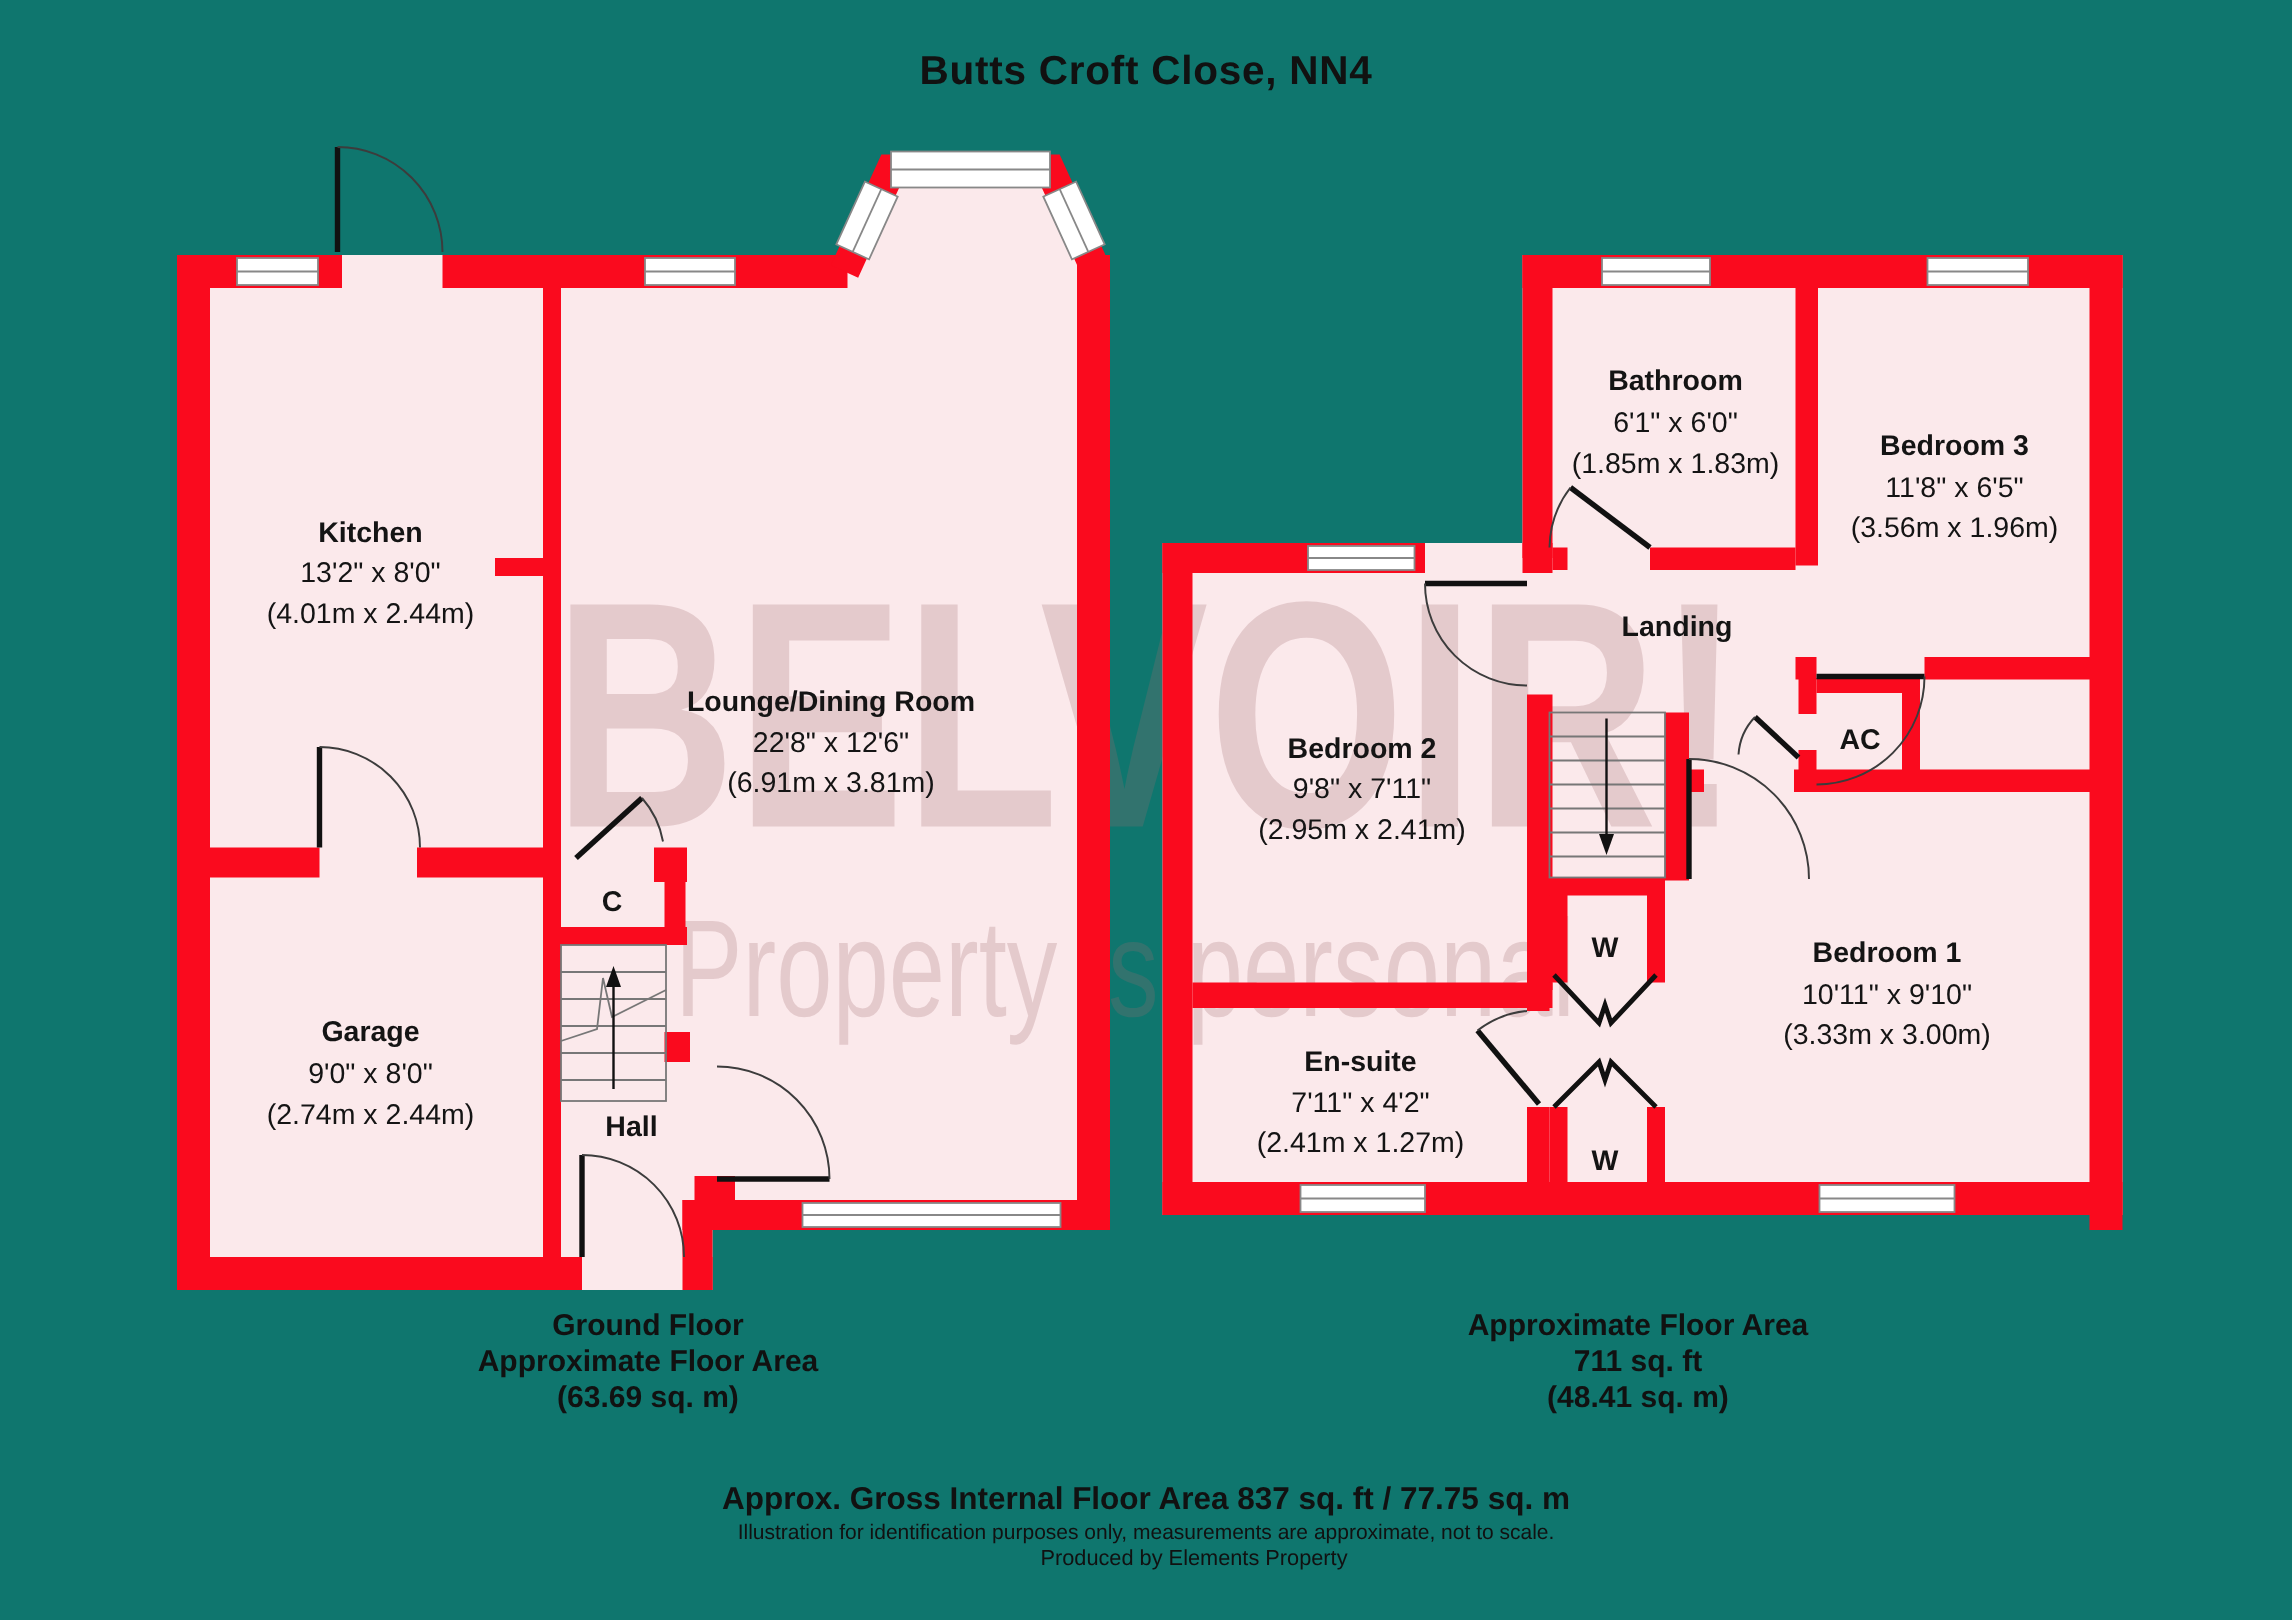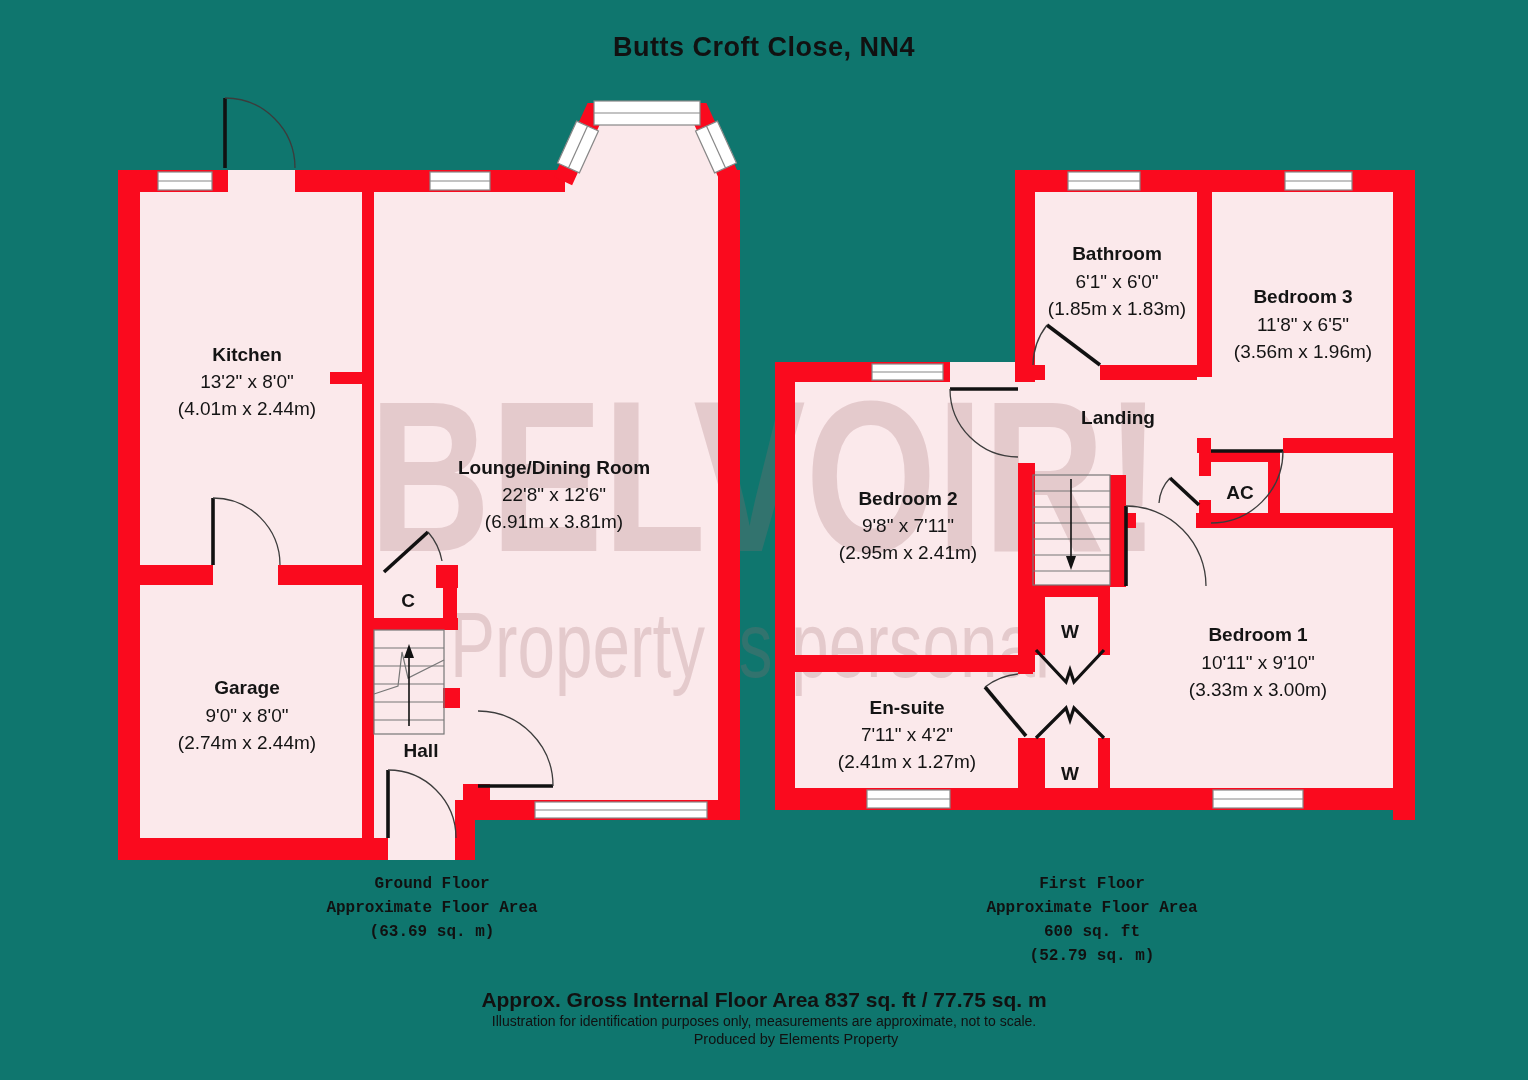"Ground Floor" .summary { font-family: Liberation Mono, monospace -> none; font-size: 16px -> 20px }
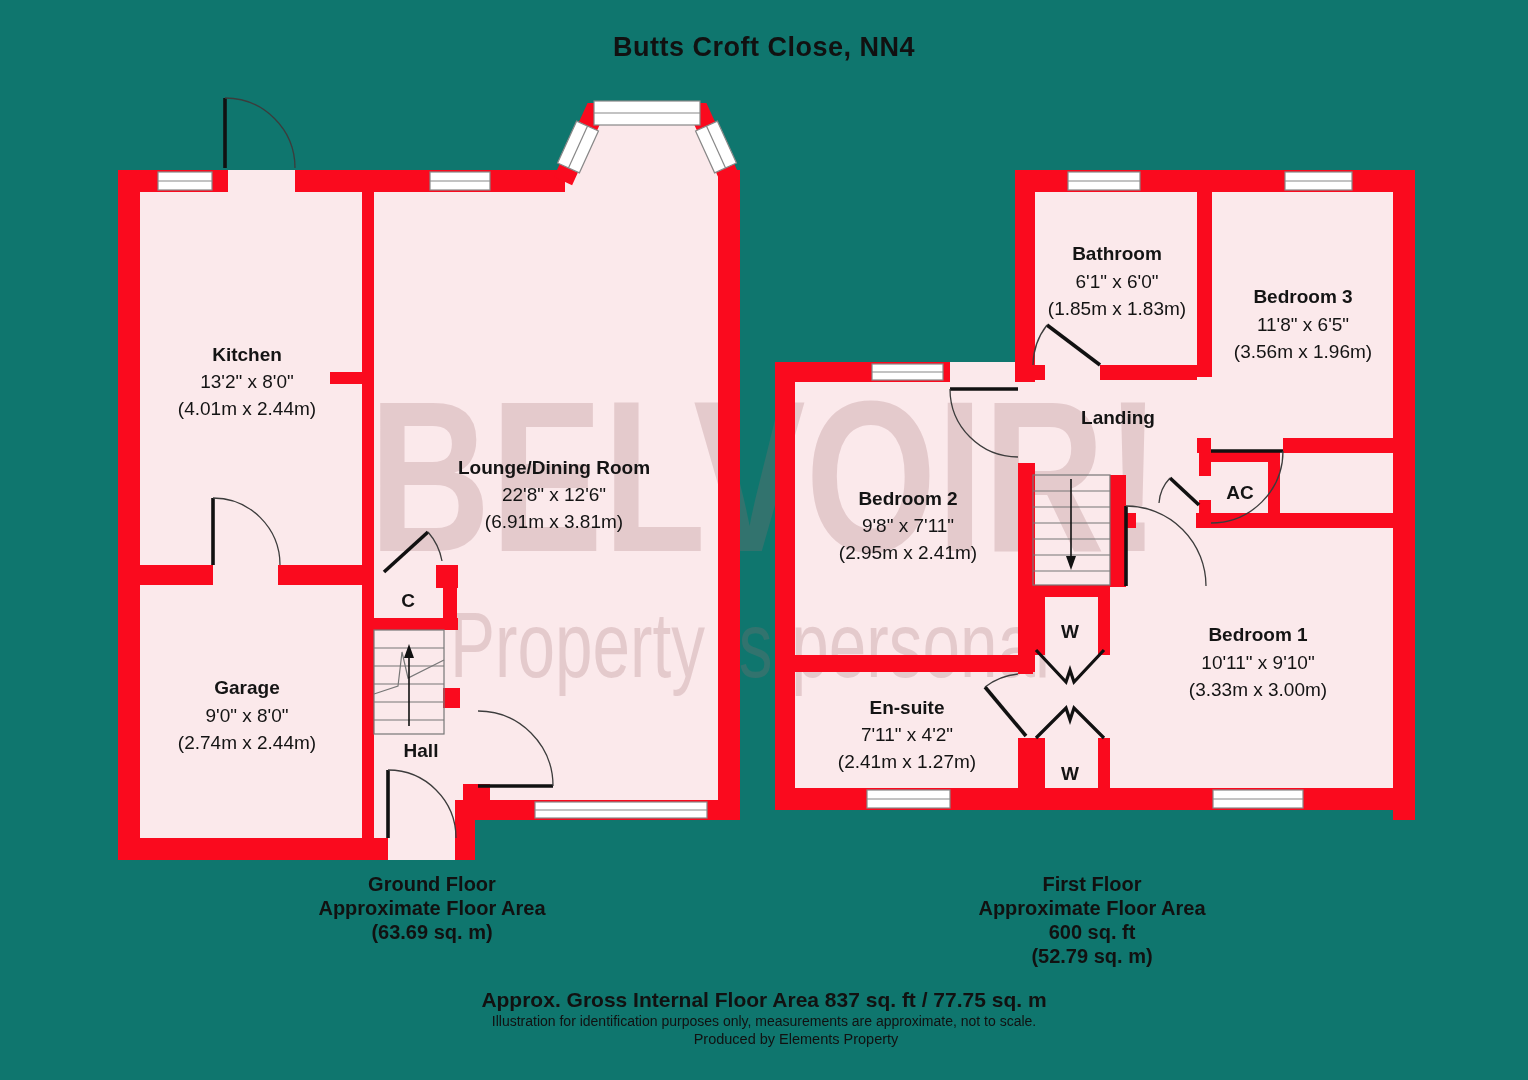"First Floor" div { html: <div>First Floor</div> -> none }
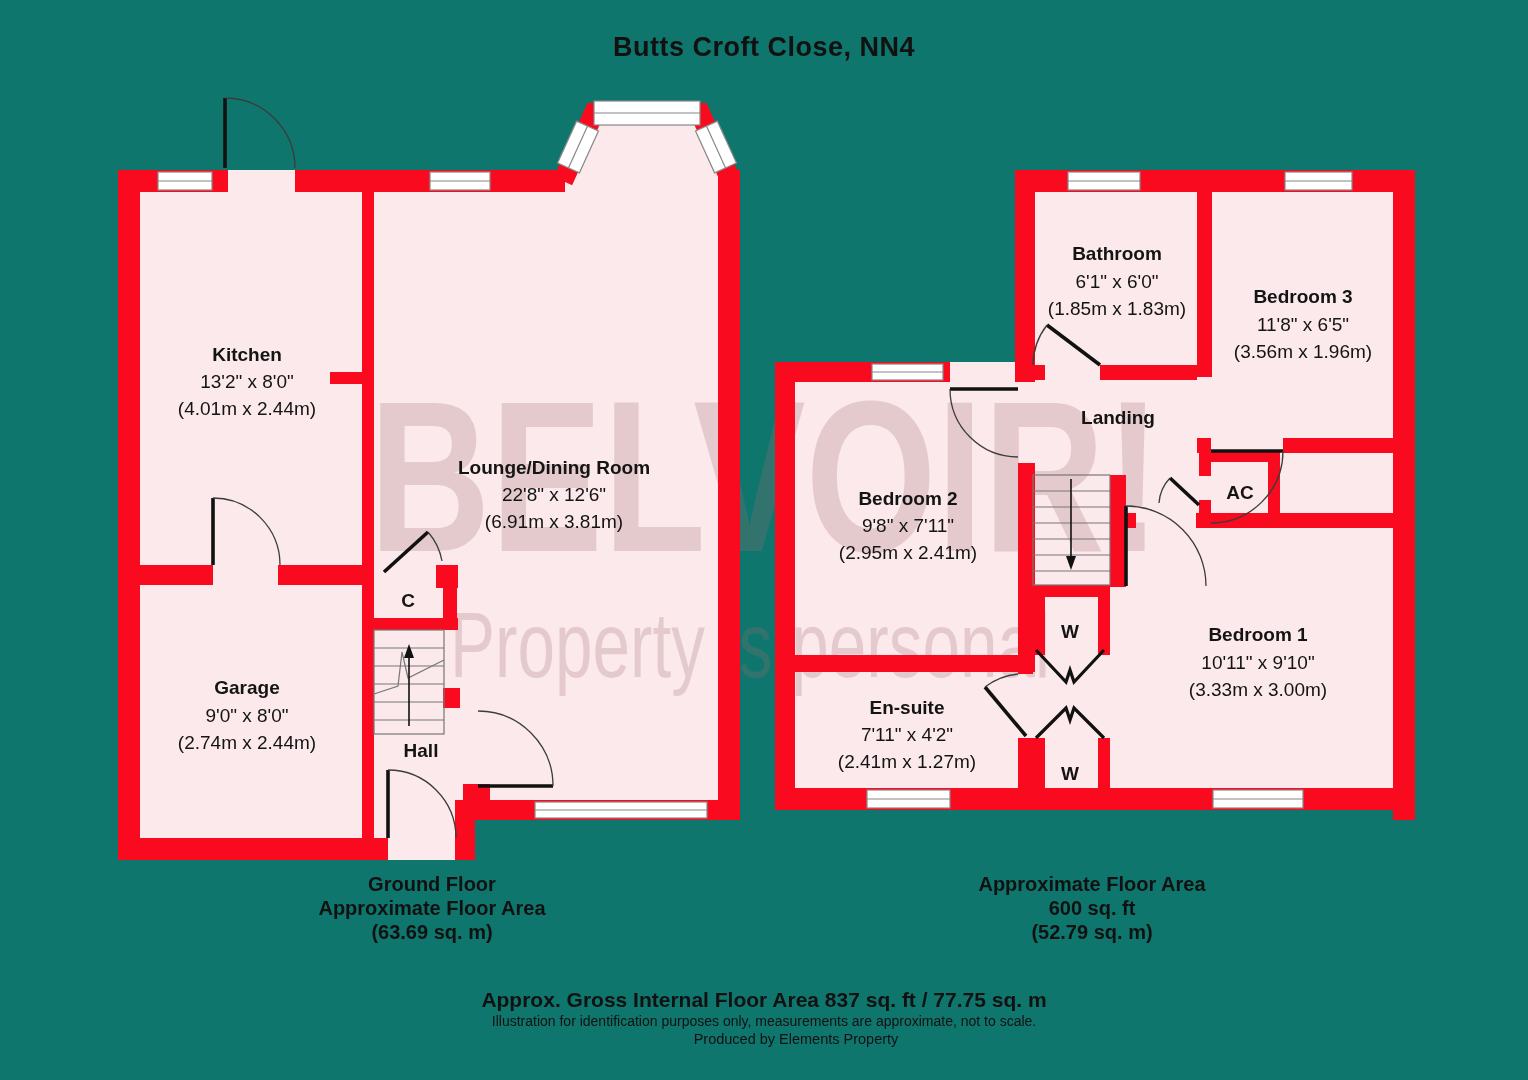"600 sq. ft" div { text: 600 -> 711 }
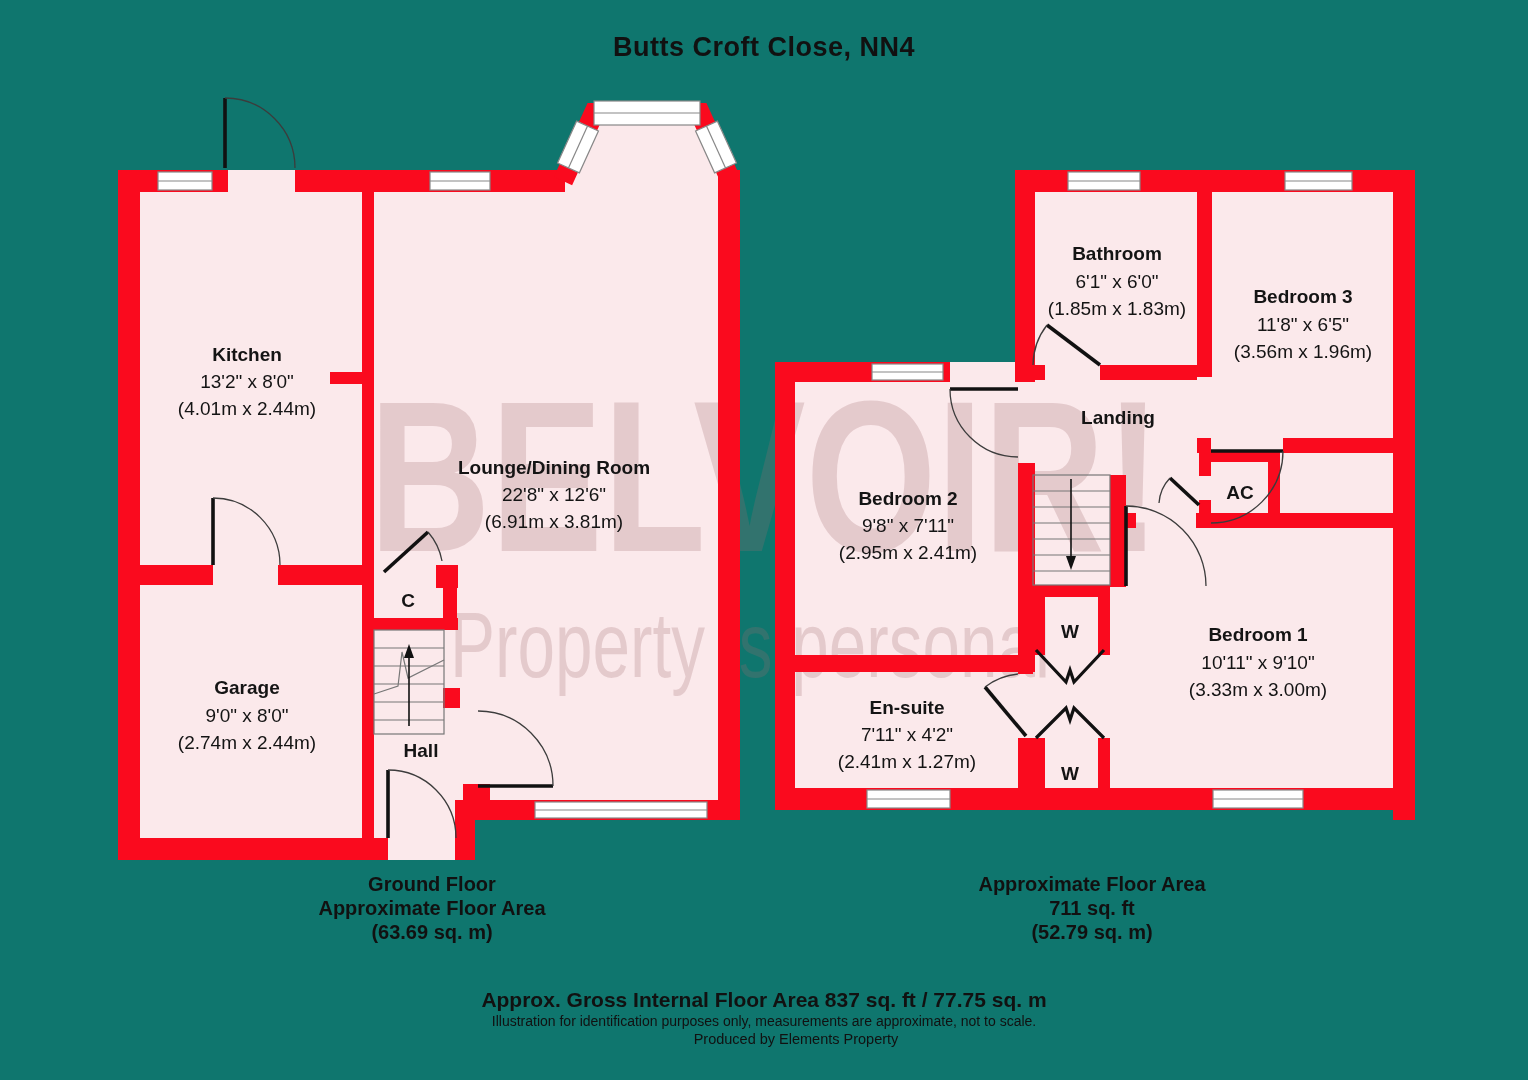"(52.79 sq. m)" div { text: 52.79 -> 48.41 }
